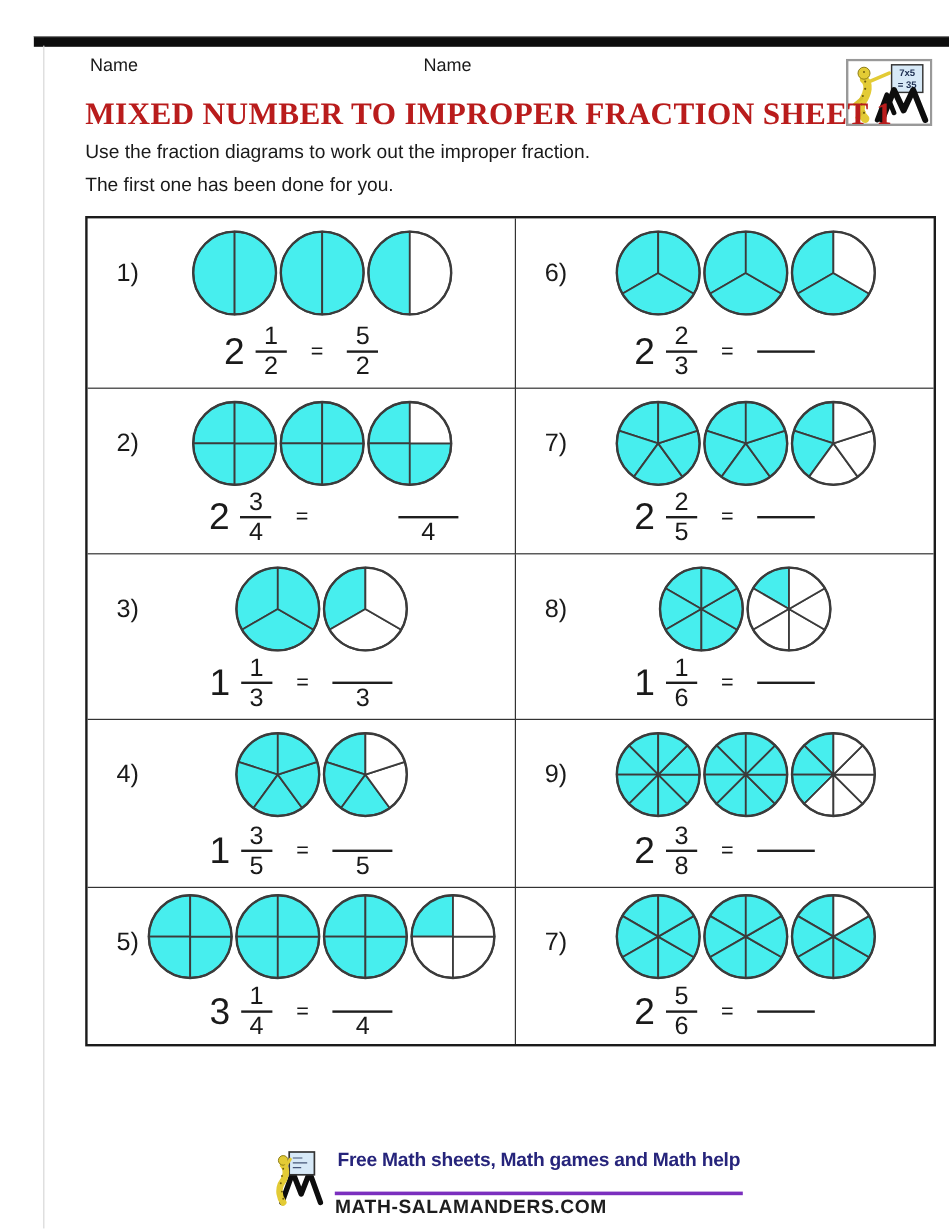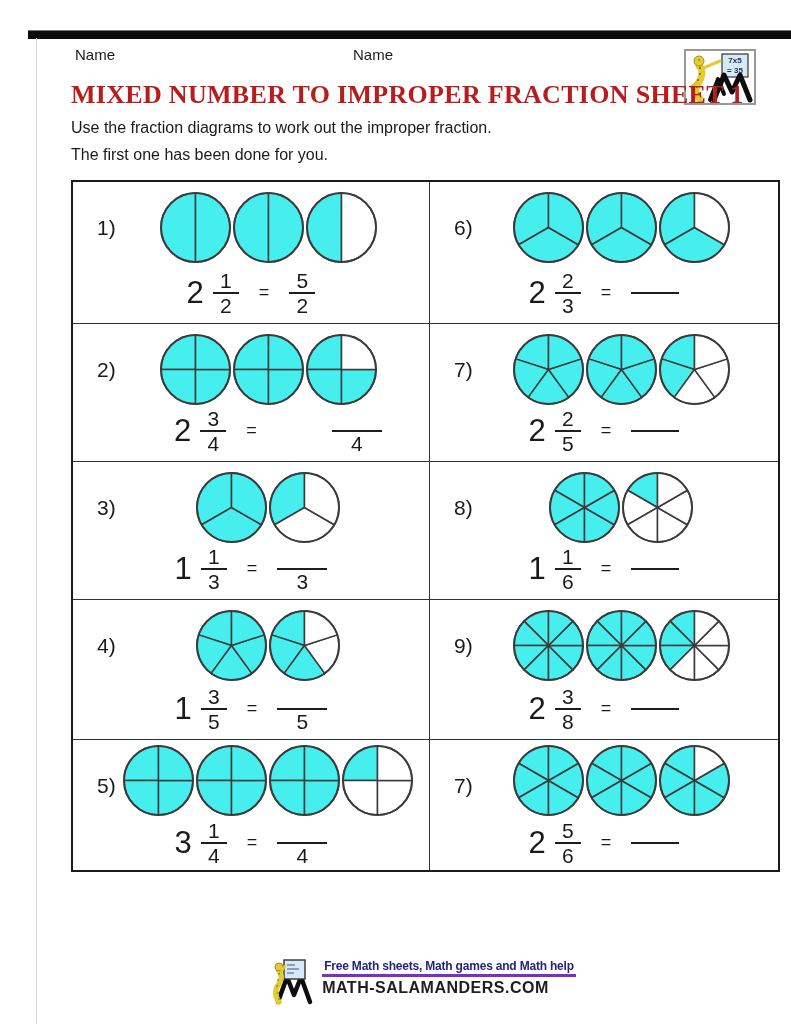"7x5" .corner-logo { left: 656px -> 677px }
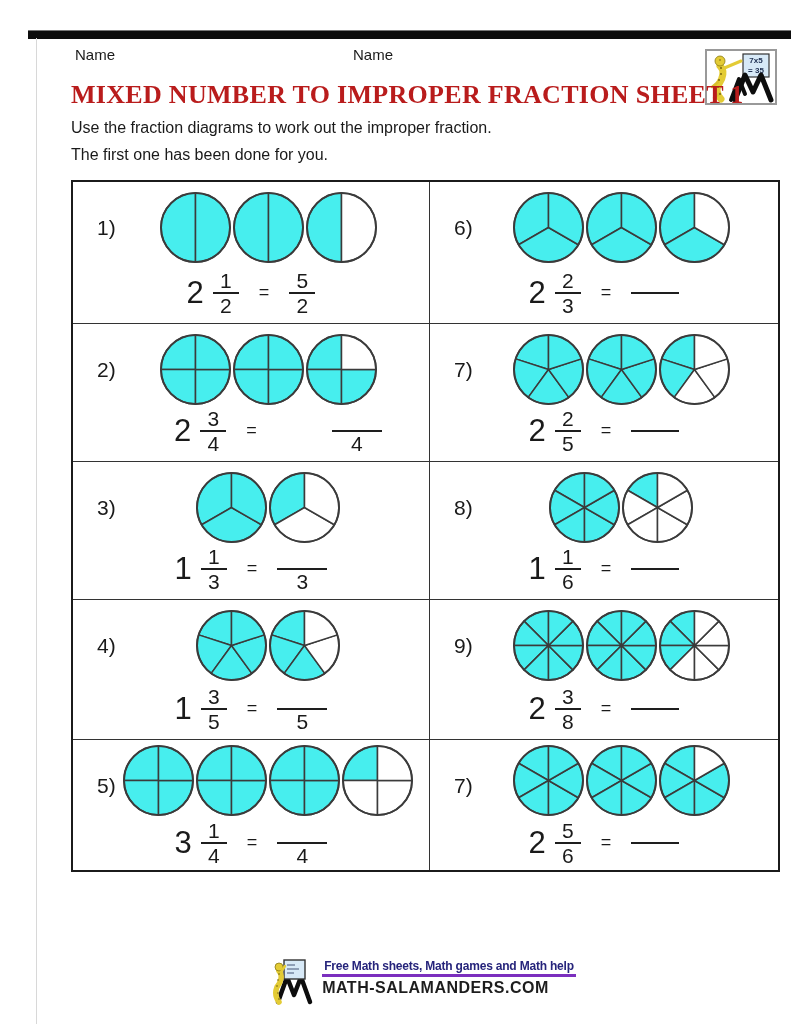"Free Math sheets, Math games" .tagline { font-size: 12px -> 16px; padding: 2px 2px 1px 2px -> 2px 2px 16px 2px }
